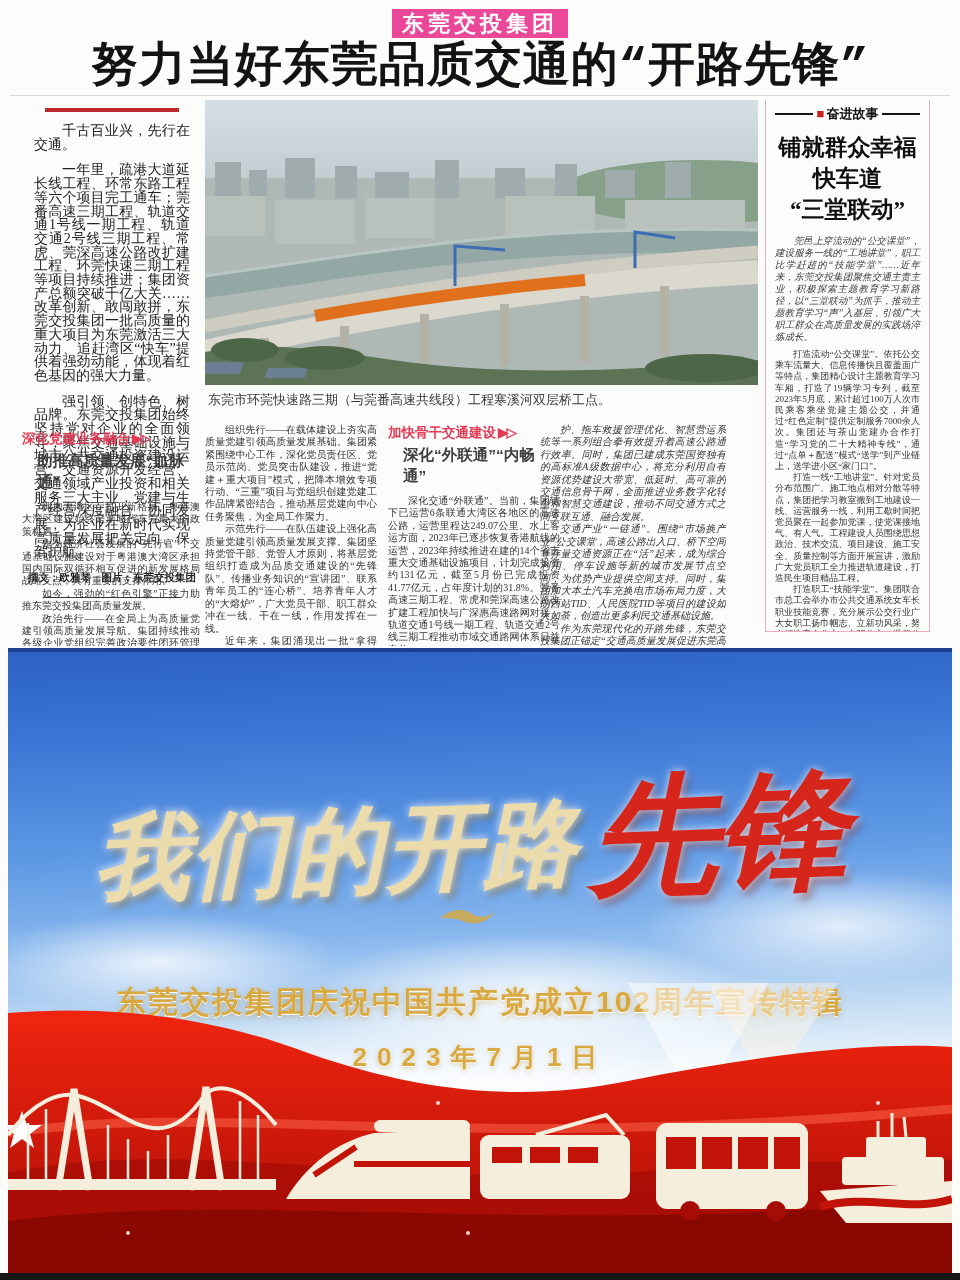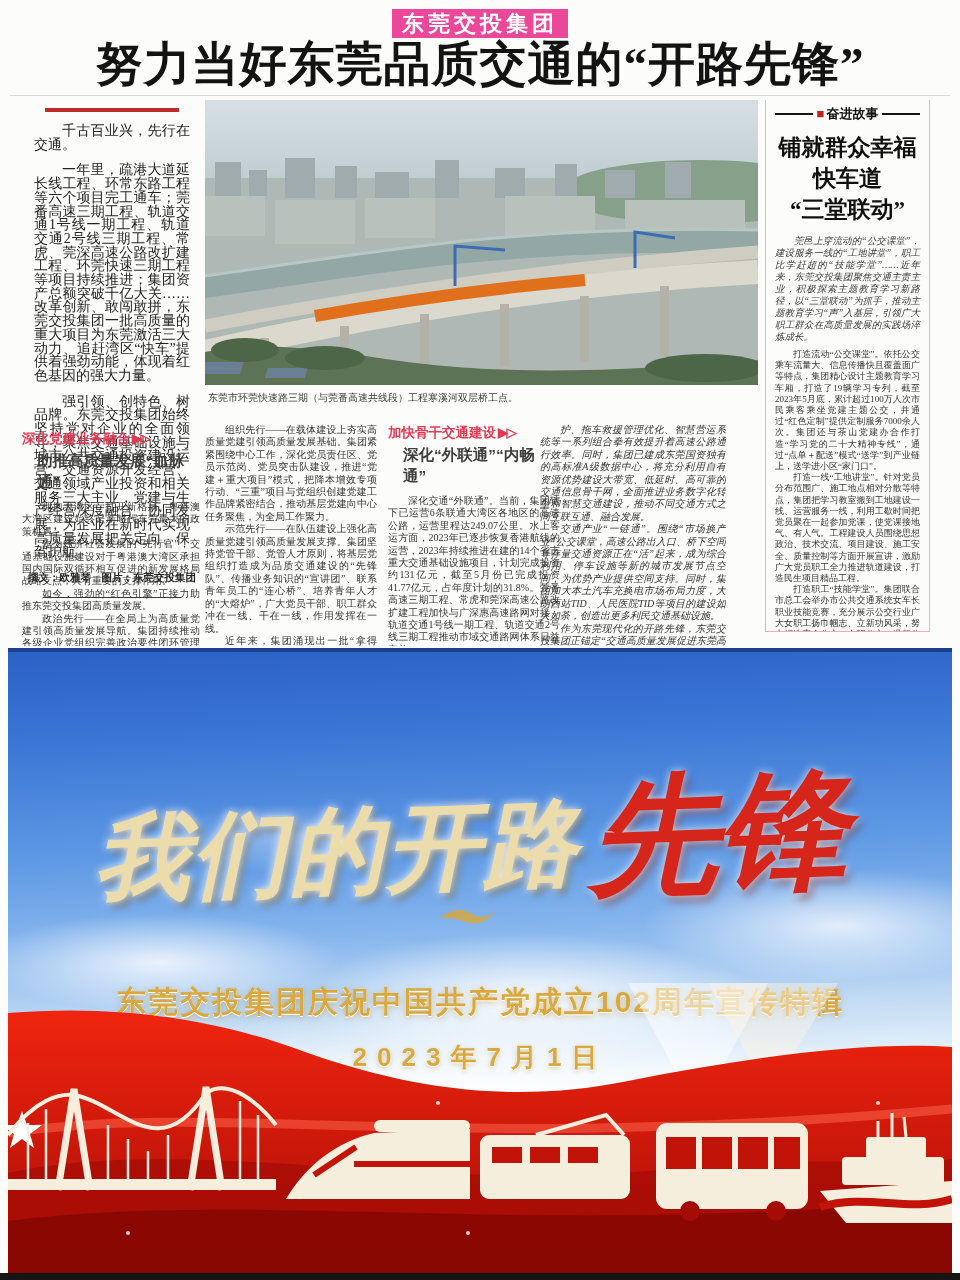"努力当好东莞品质交通的“开路先锋”" .headline { font-family: none -> Liberation Mono, monospace }
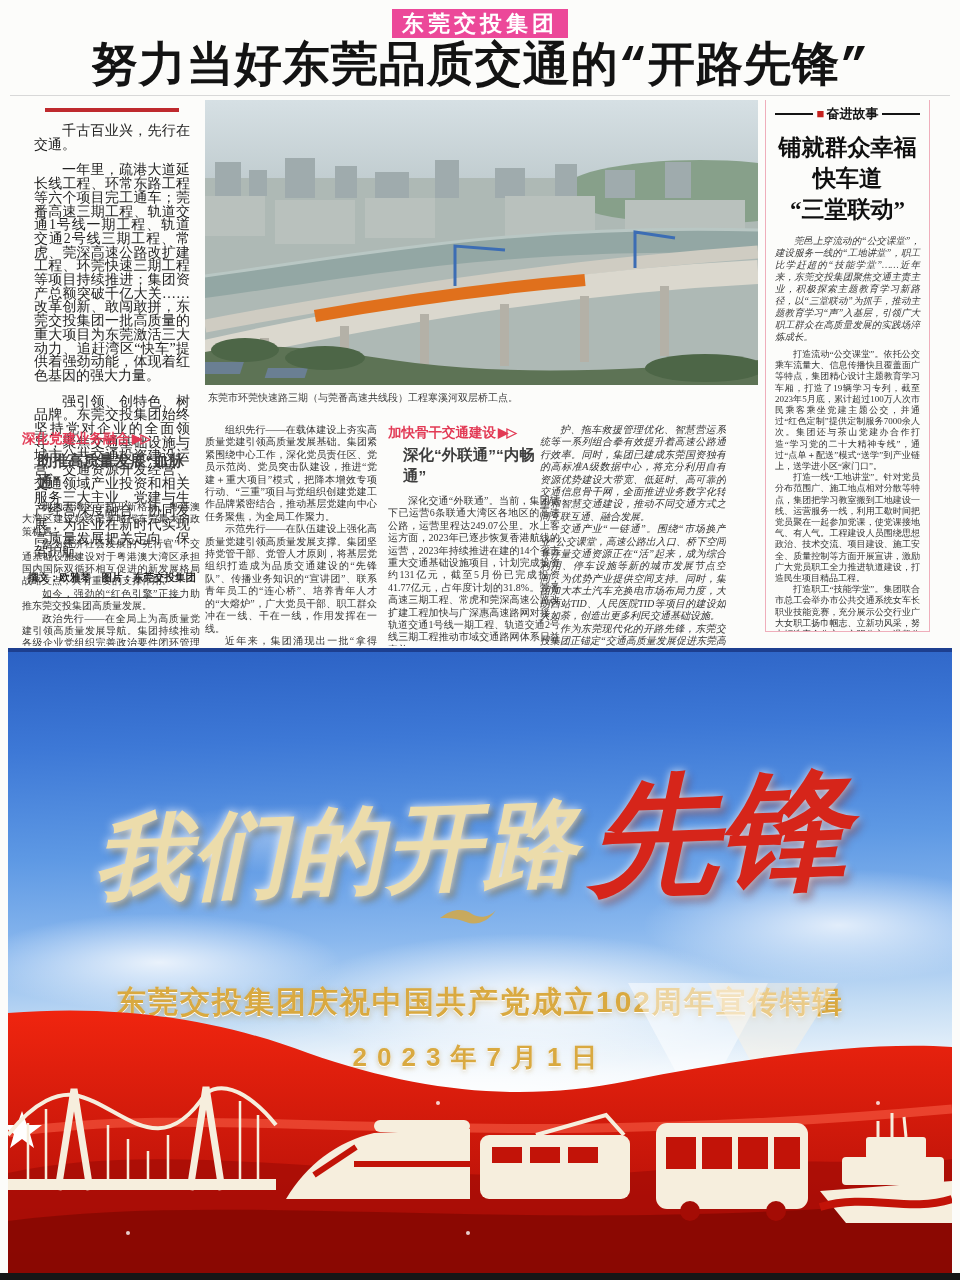"东莞市环莞快速路三期（与莞番高速共线段）工程寒溪河双层桥工点。" .caption { font-size: 10px -> 13px }
